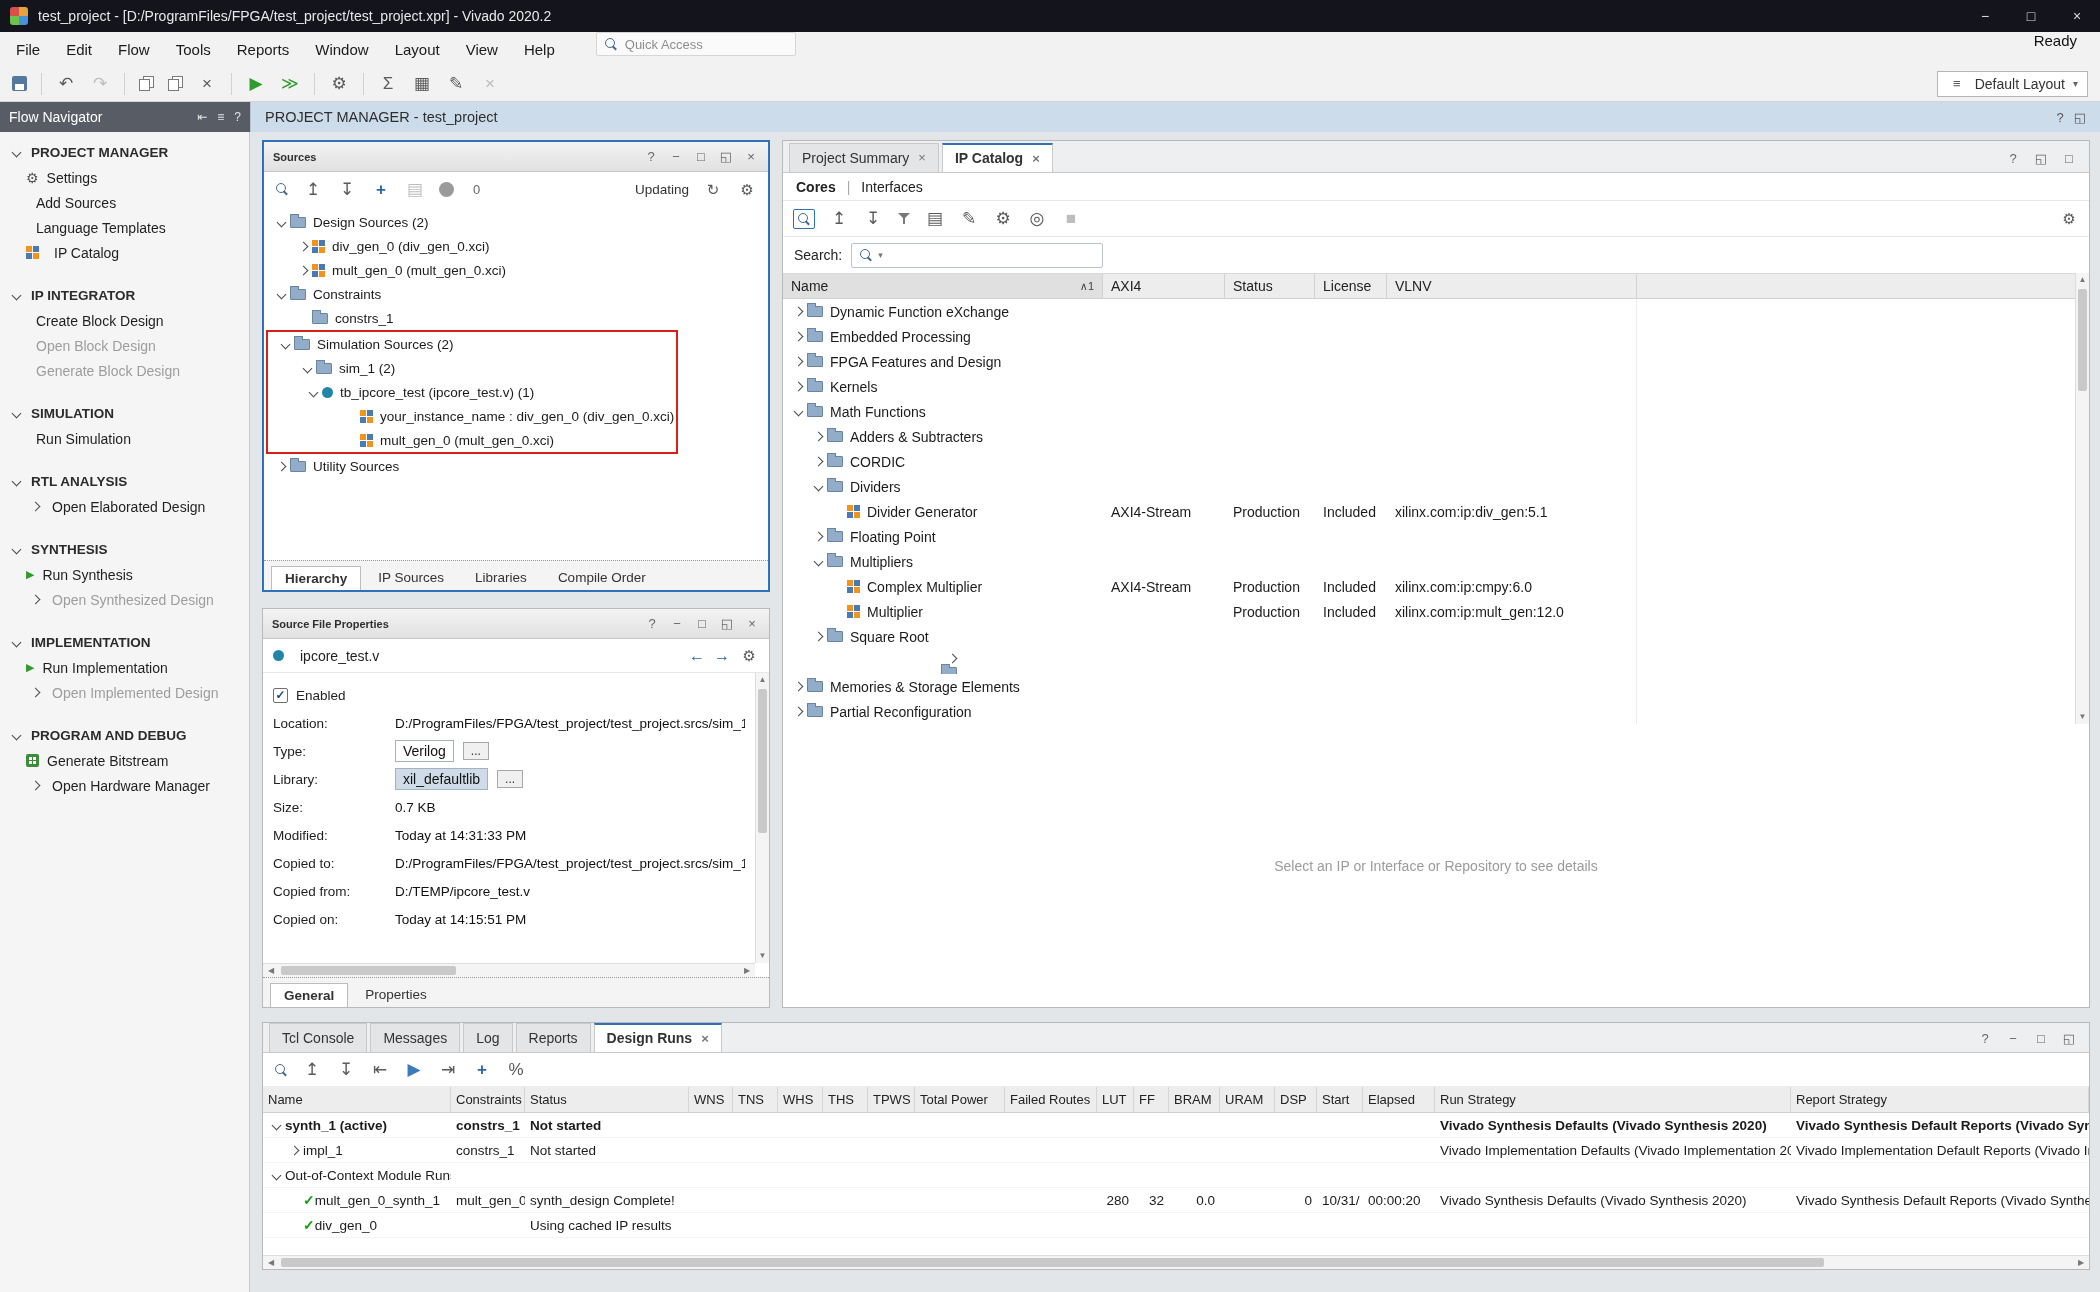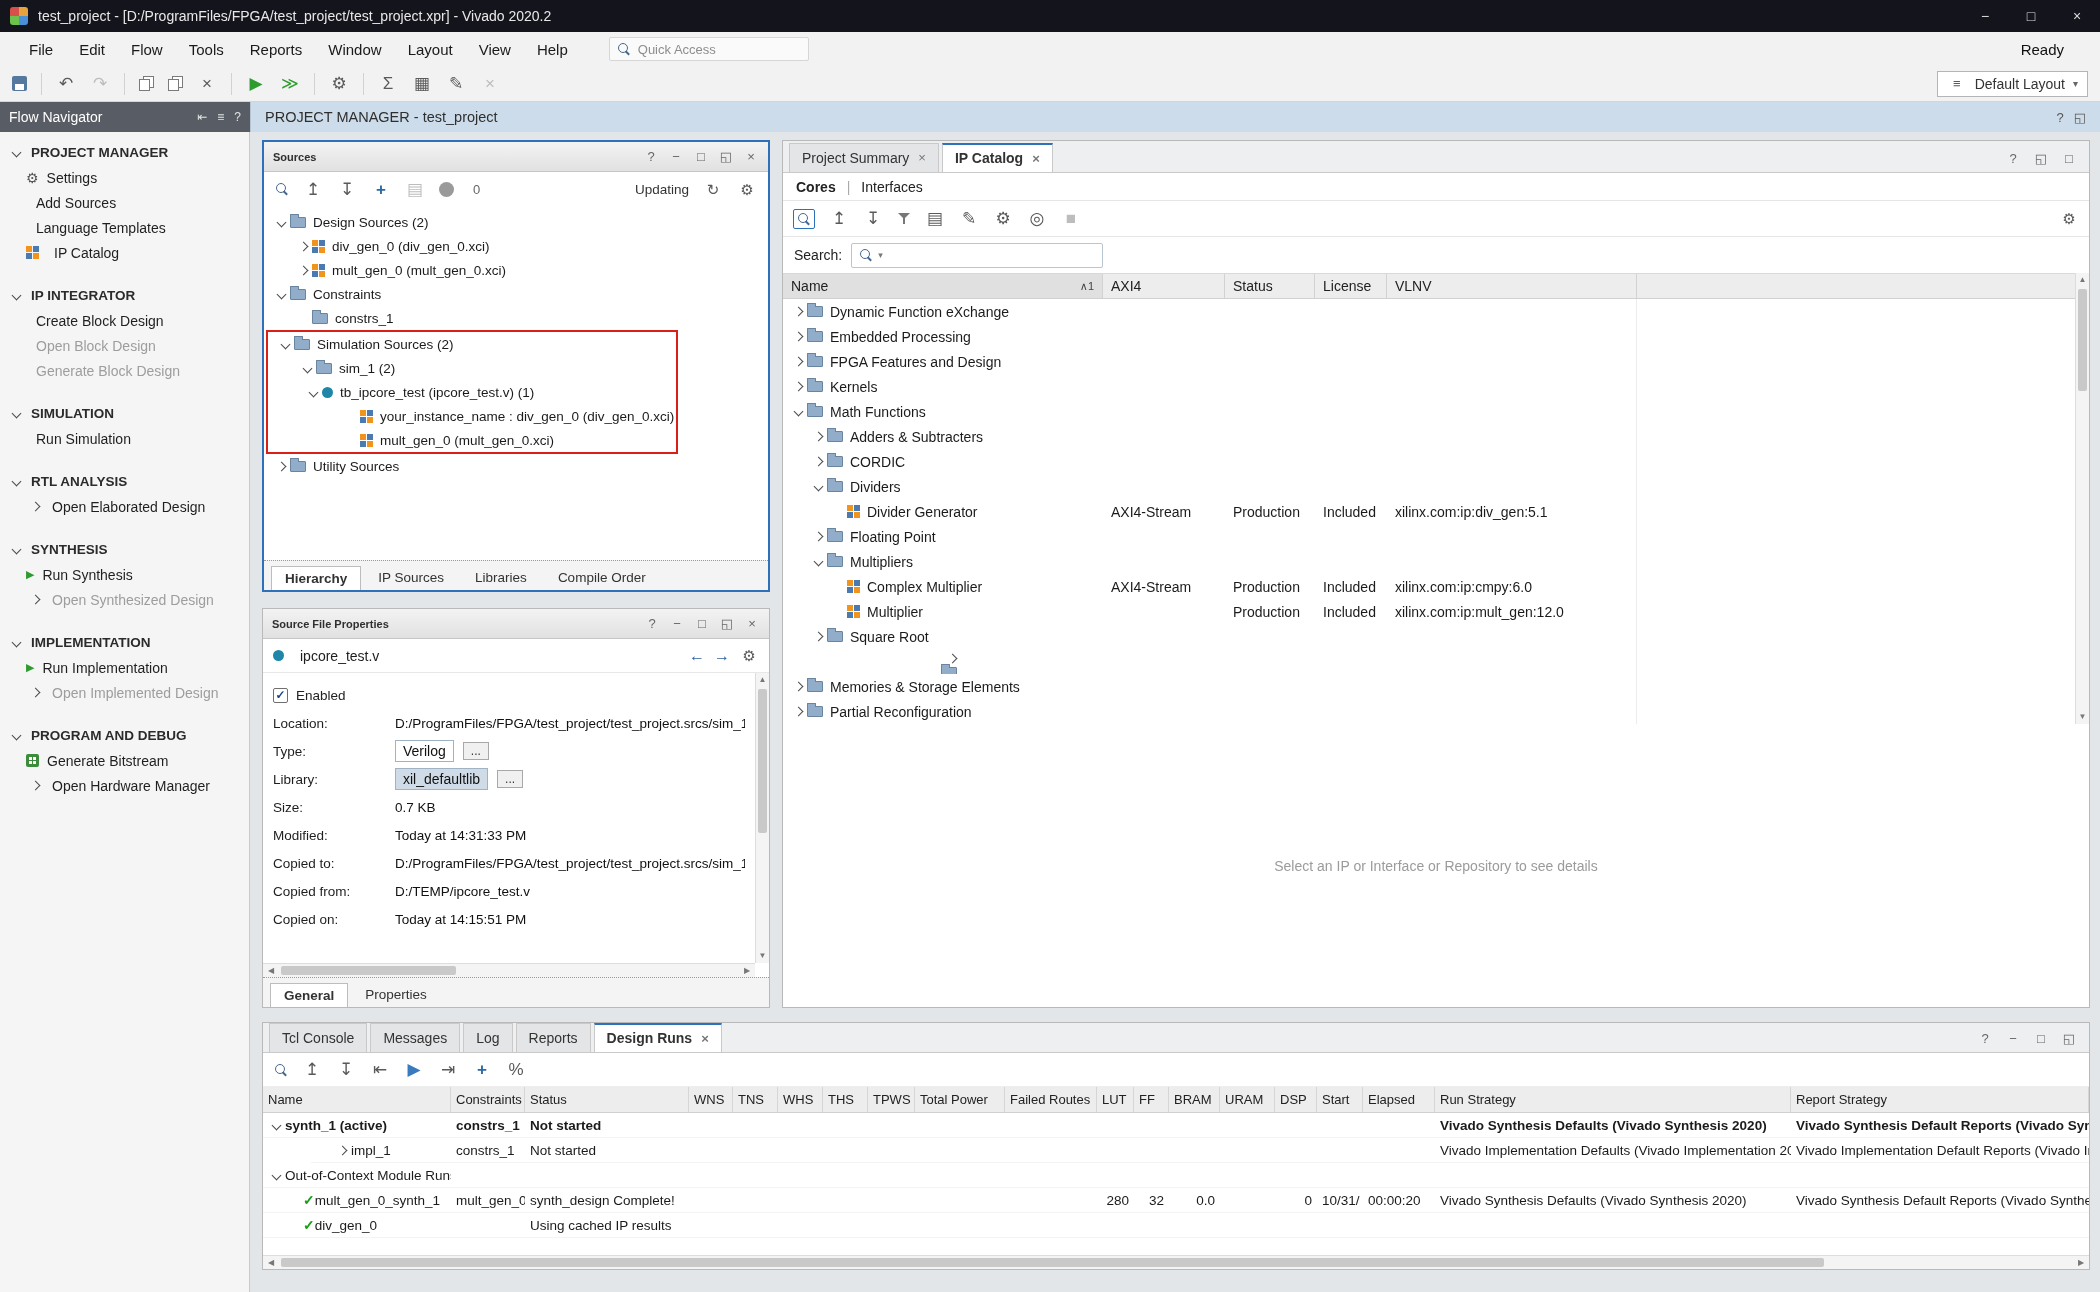"File" .menubar { align-items: center -> flex-start; padding: 0 16px -> 0 3px }
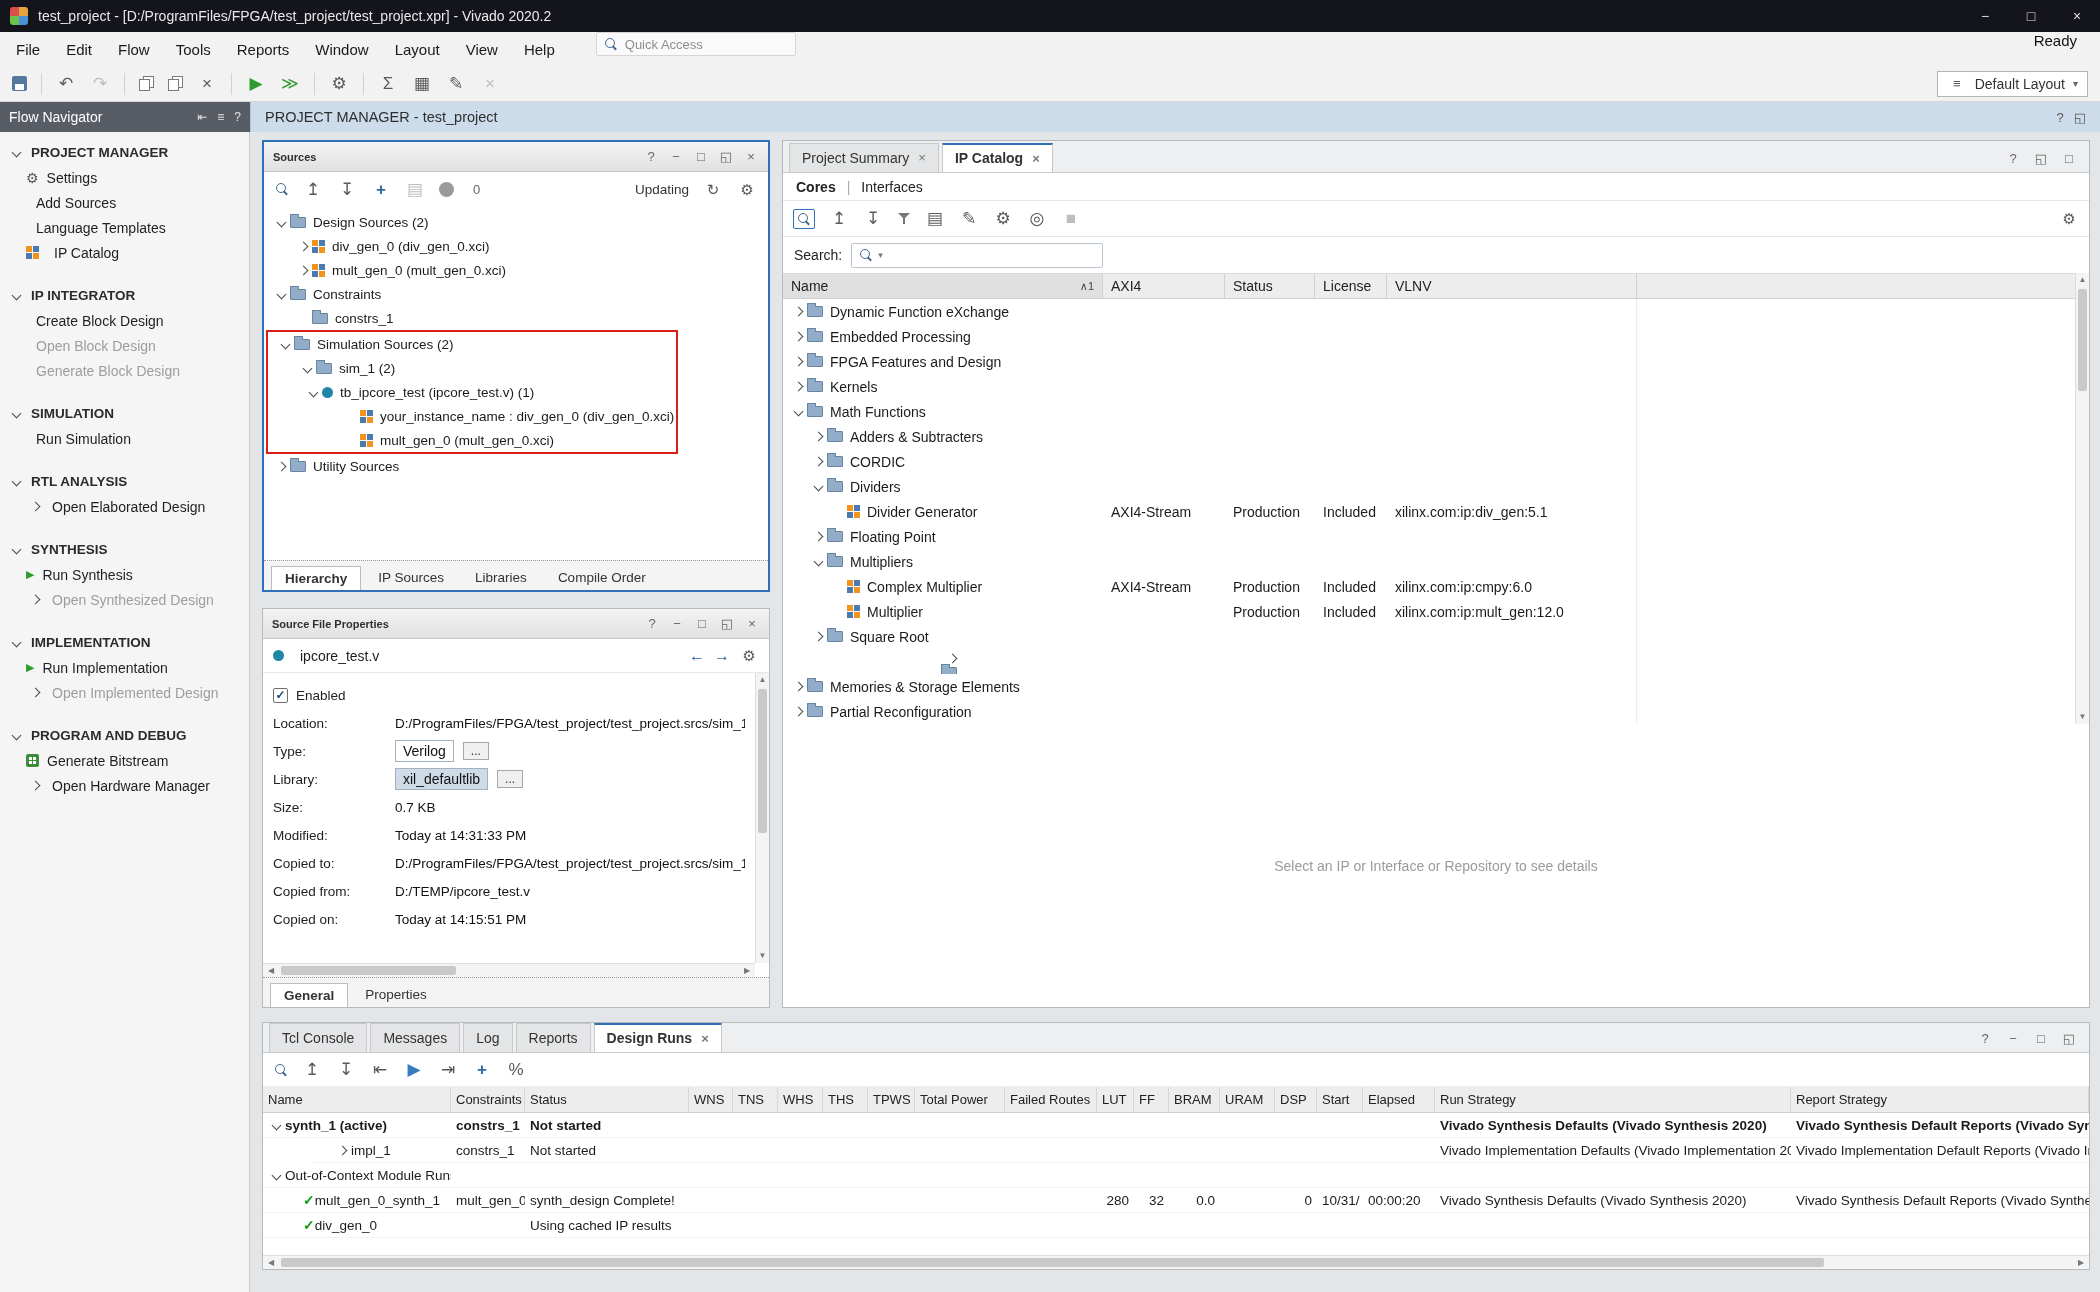"impl_1" div { margin-left: 48px -> none }
